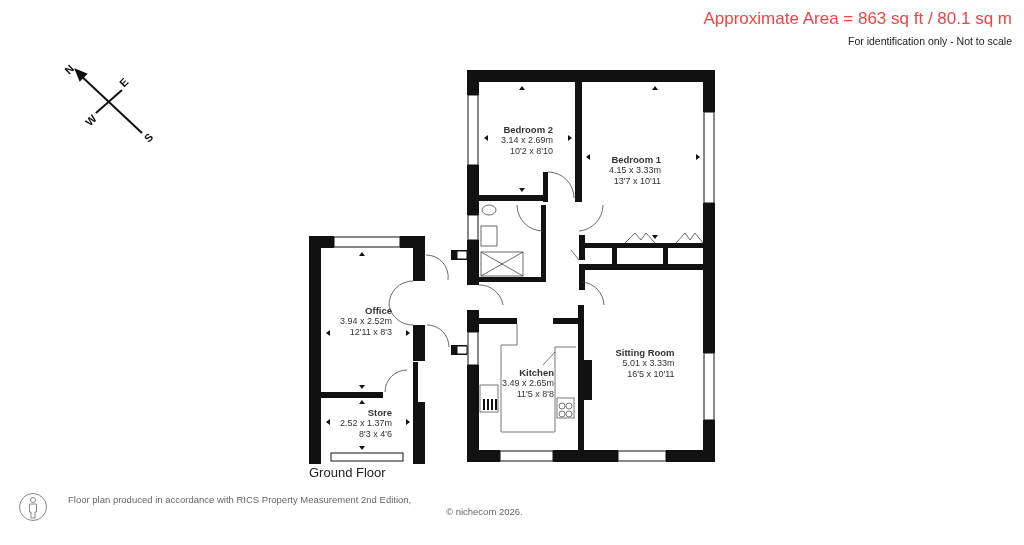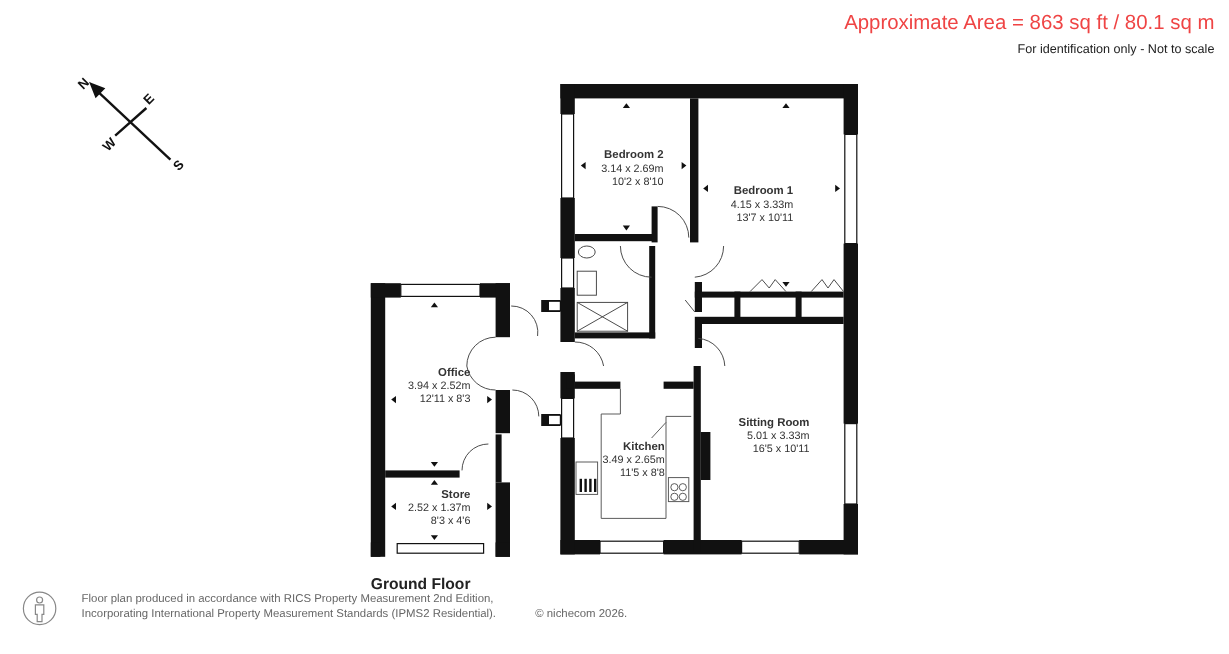"Ground Floor" .floor-name { font-weight: bold -> normal; margin-top: 14px -> none }
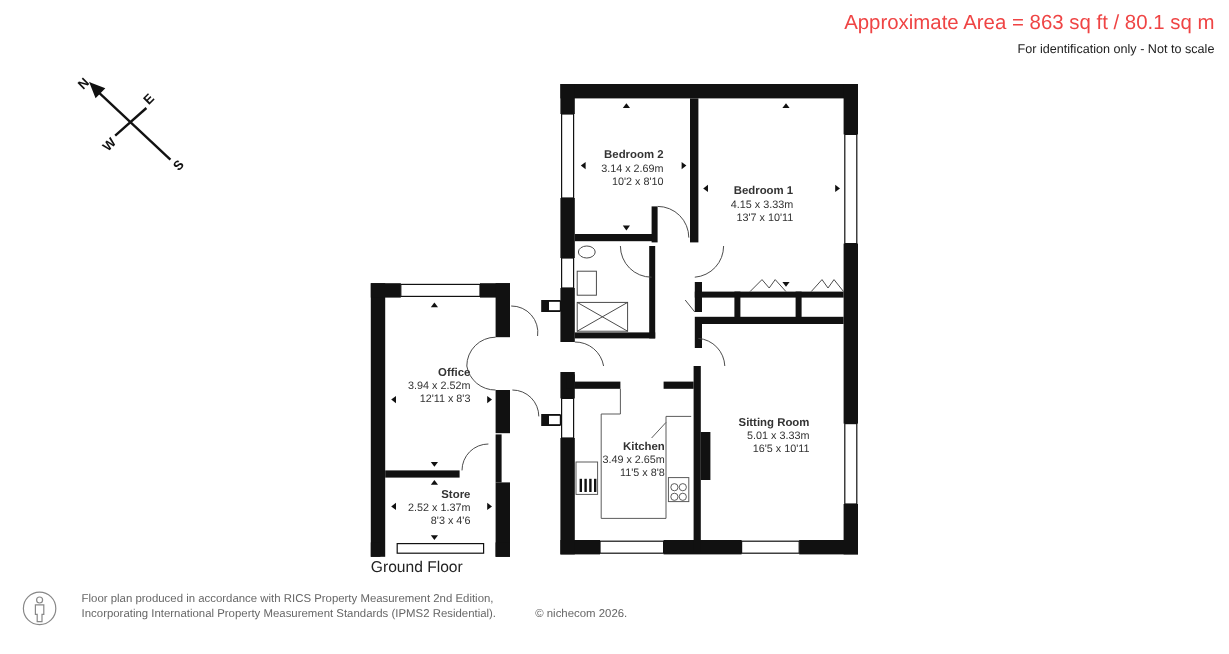"Incorporating International Property" div { html: <div>Incorporating International Property Measurement Standards (IPMS2 Residential).</div> -> none }
